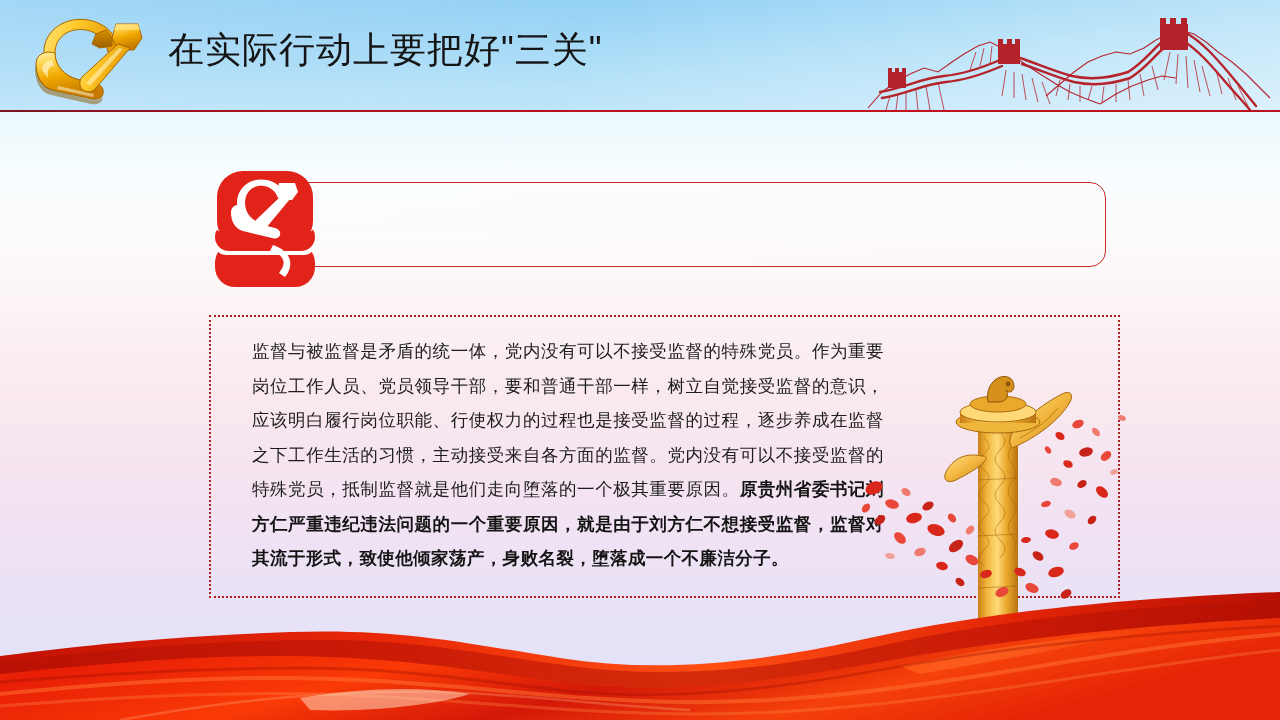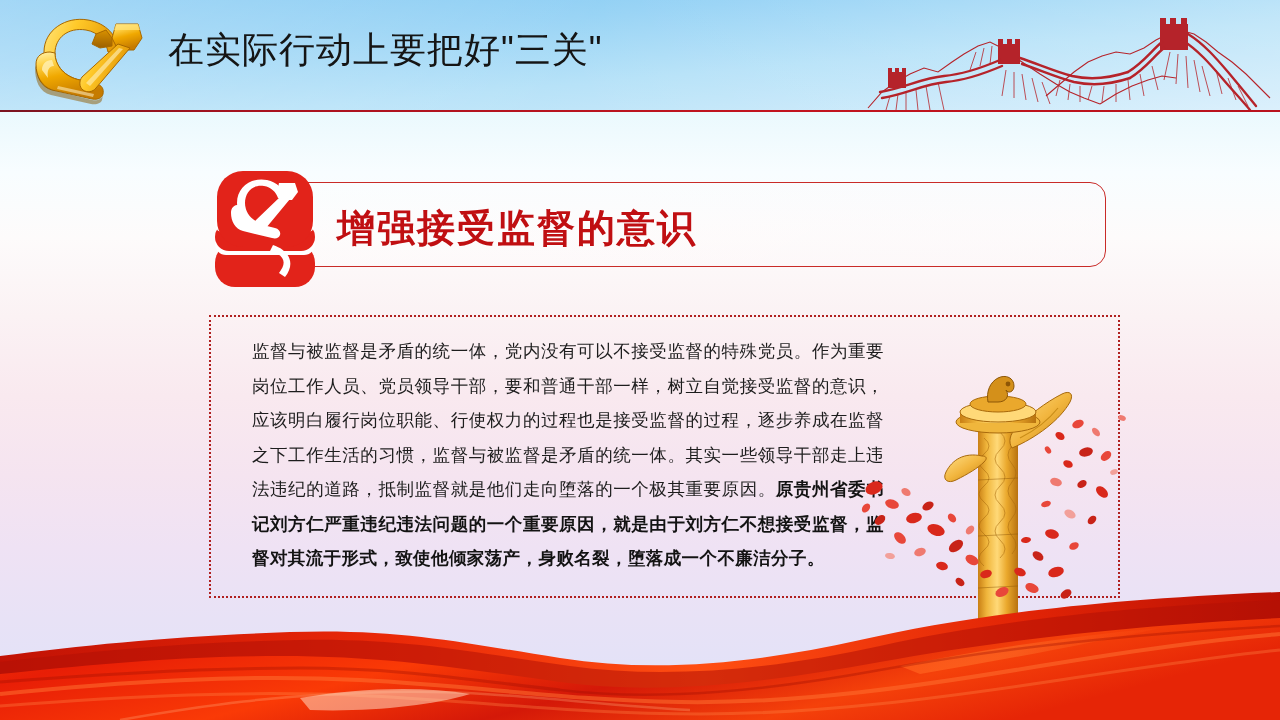"增强接受监督的意识" div { html: <div>增强接受监督的意识</div> -> none }
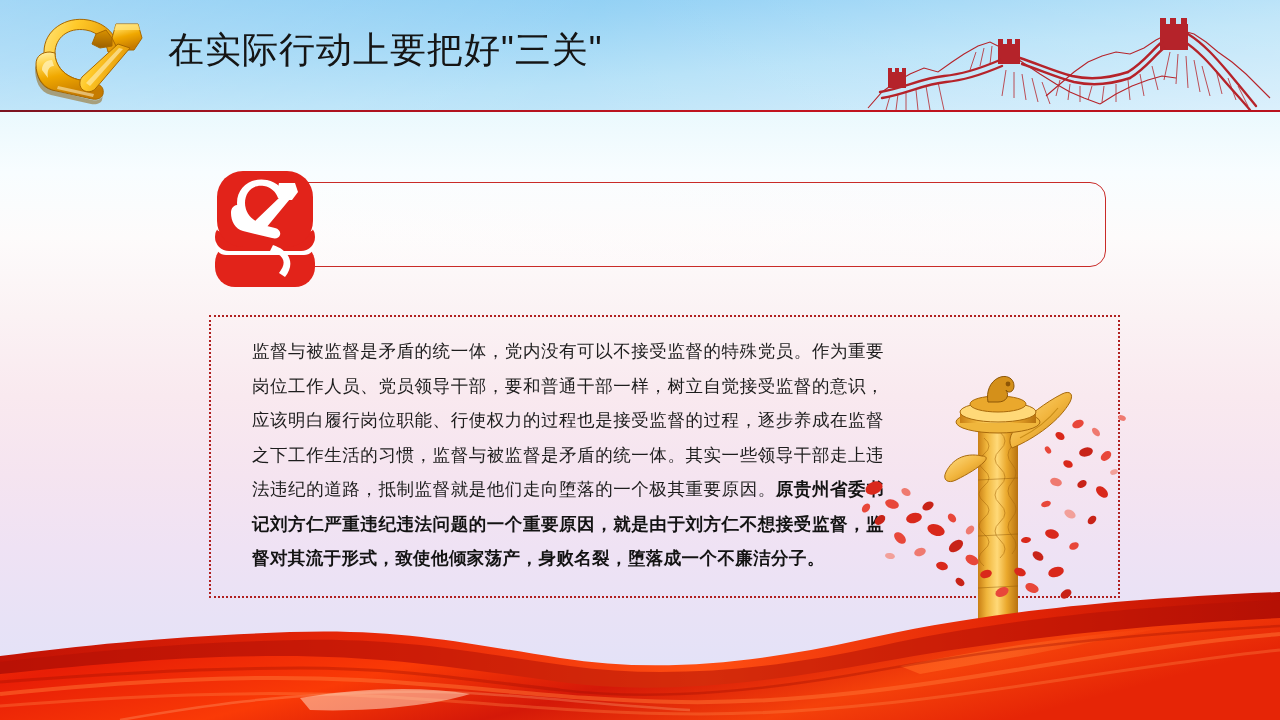"监督与被监督是矛盾的统一体，党内没有可以不接受监督的特殊党员。作为重要岗位工作人" span { text: 监督与被监督是矛盾的统一体。其实一些领导干部走上违法违纪的道路 -> 主动接受来自各方面的监督。党内没有可以不接受监督的特殊党员 }
